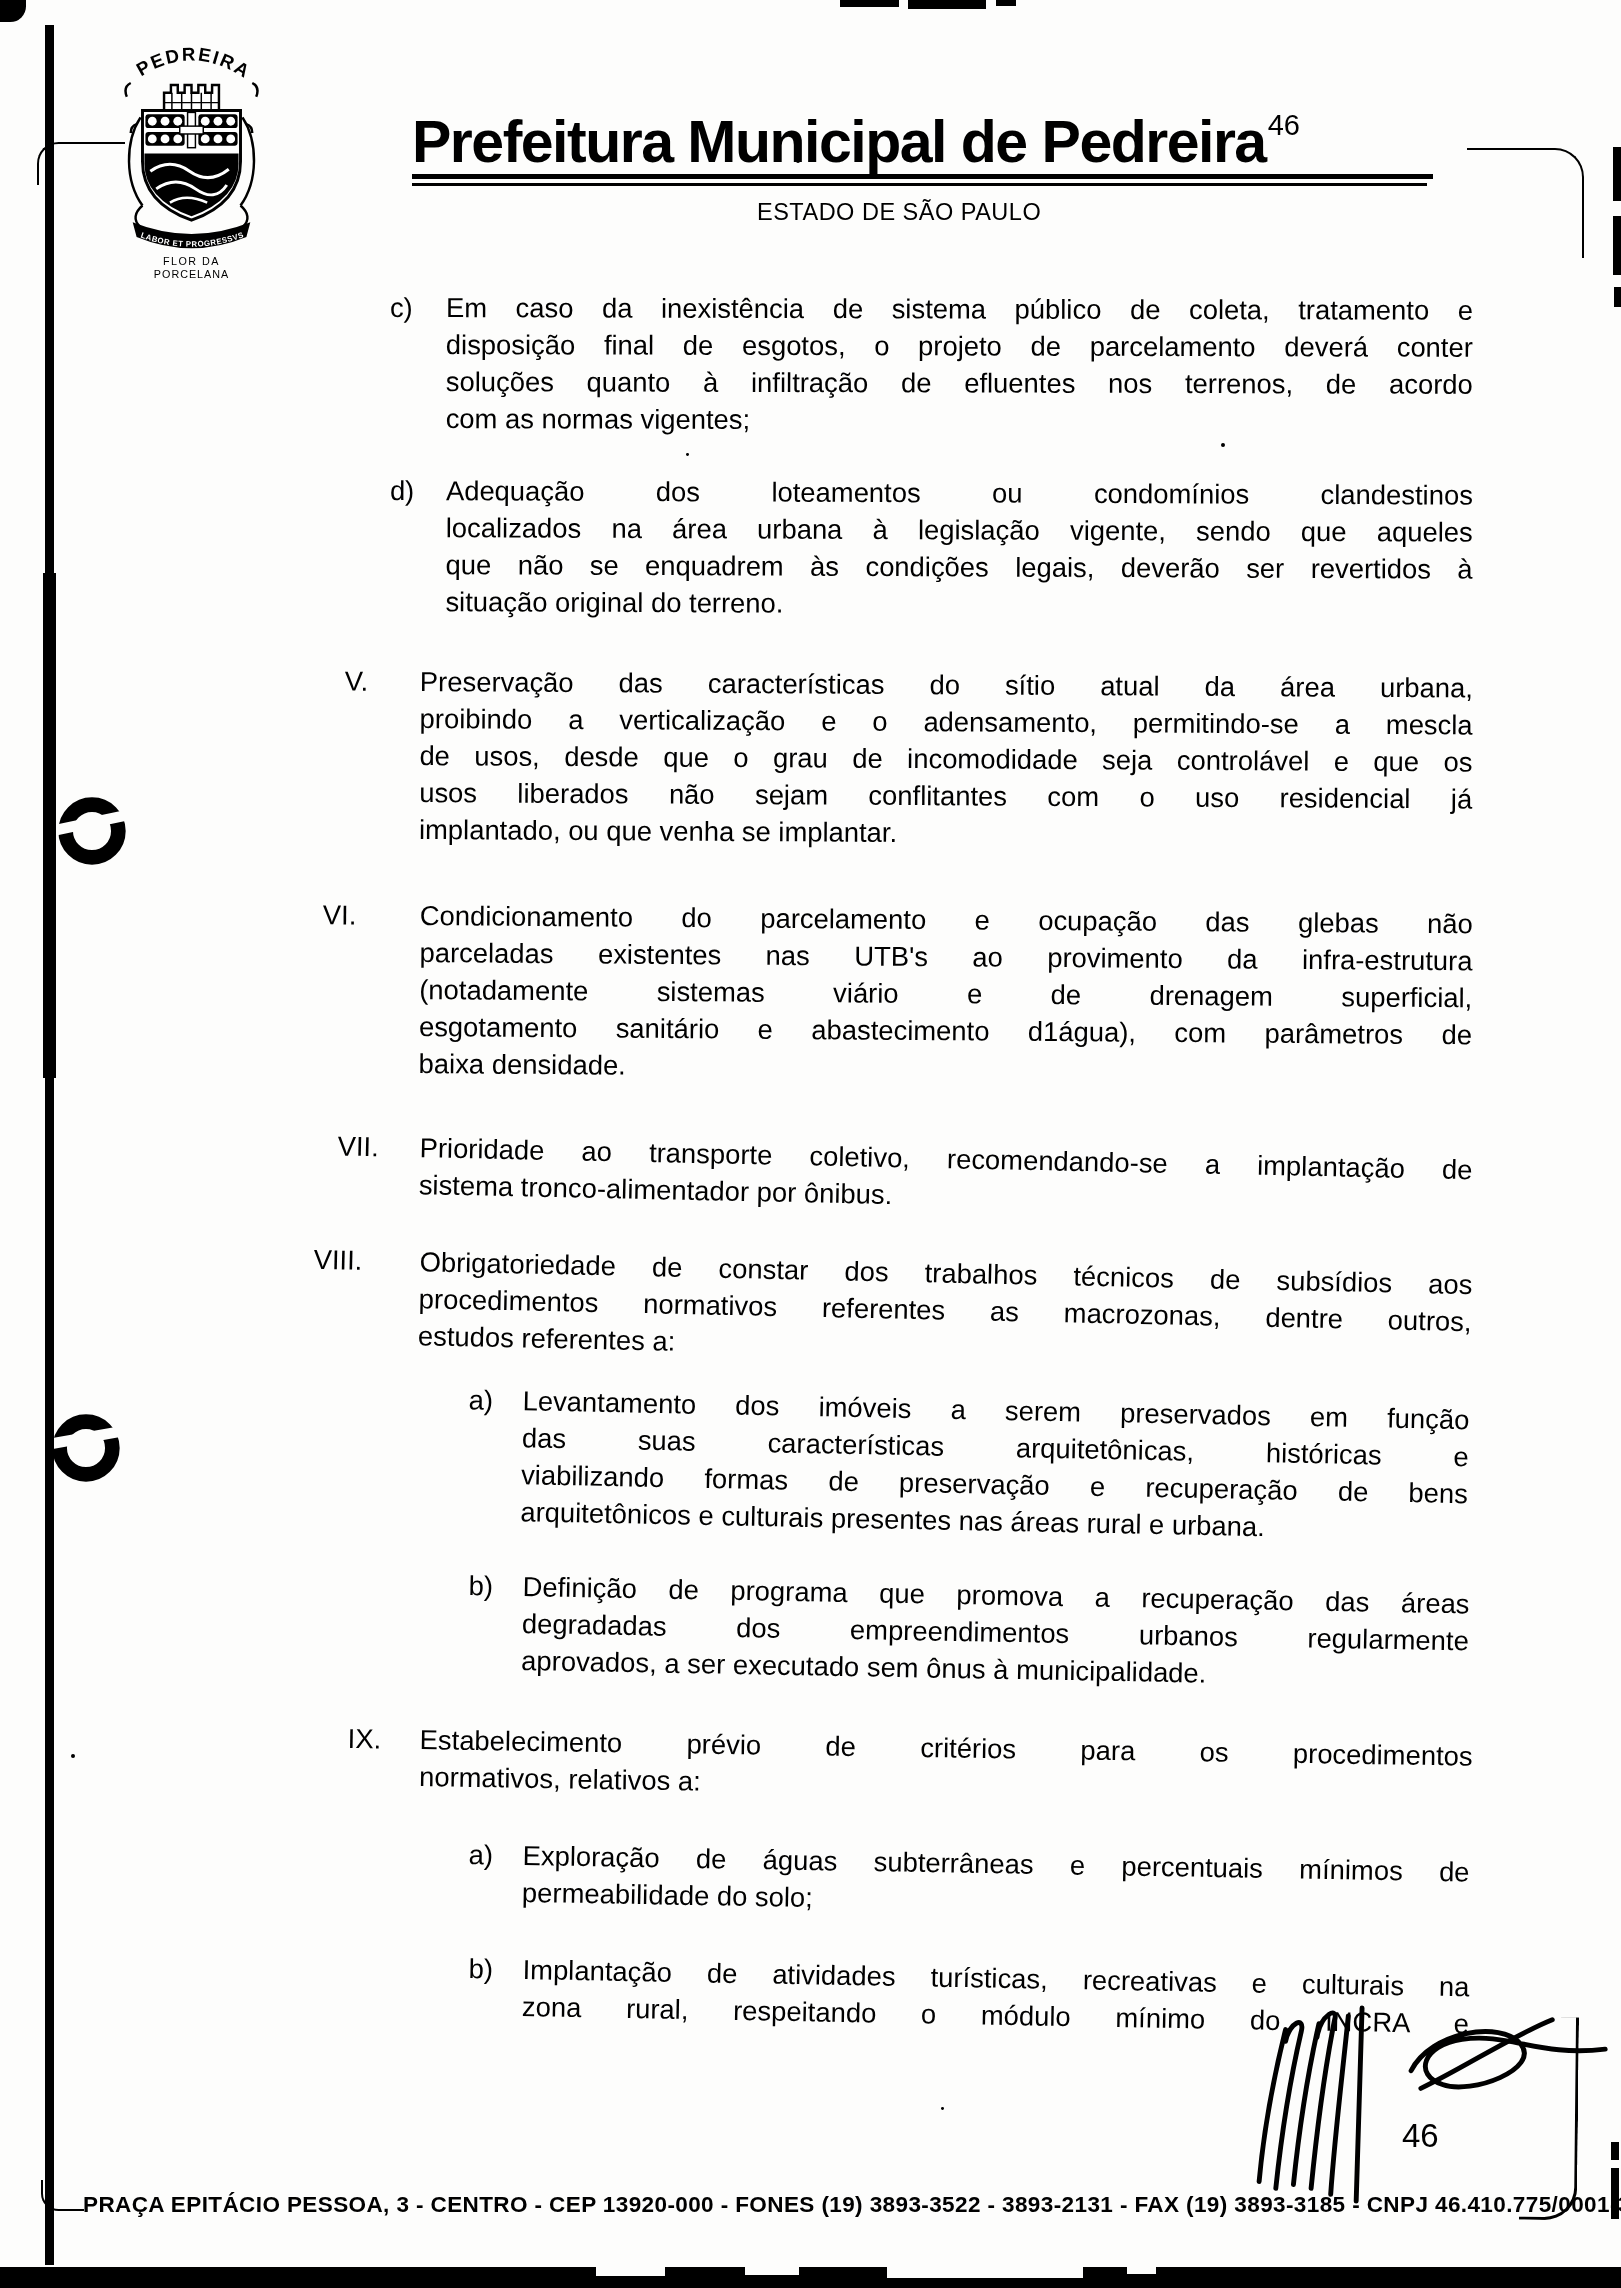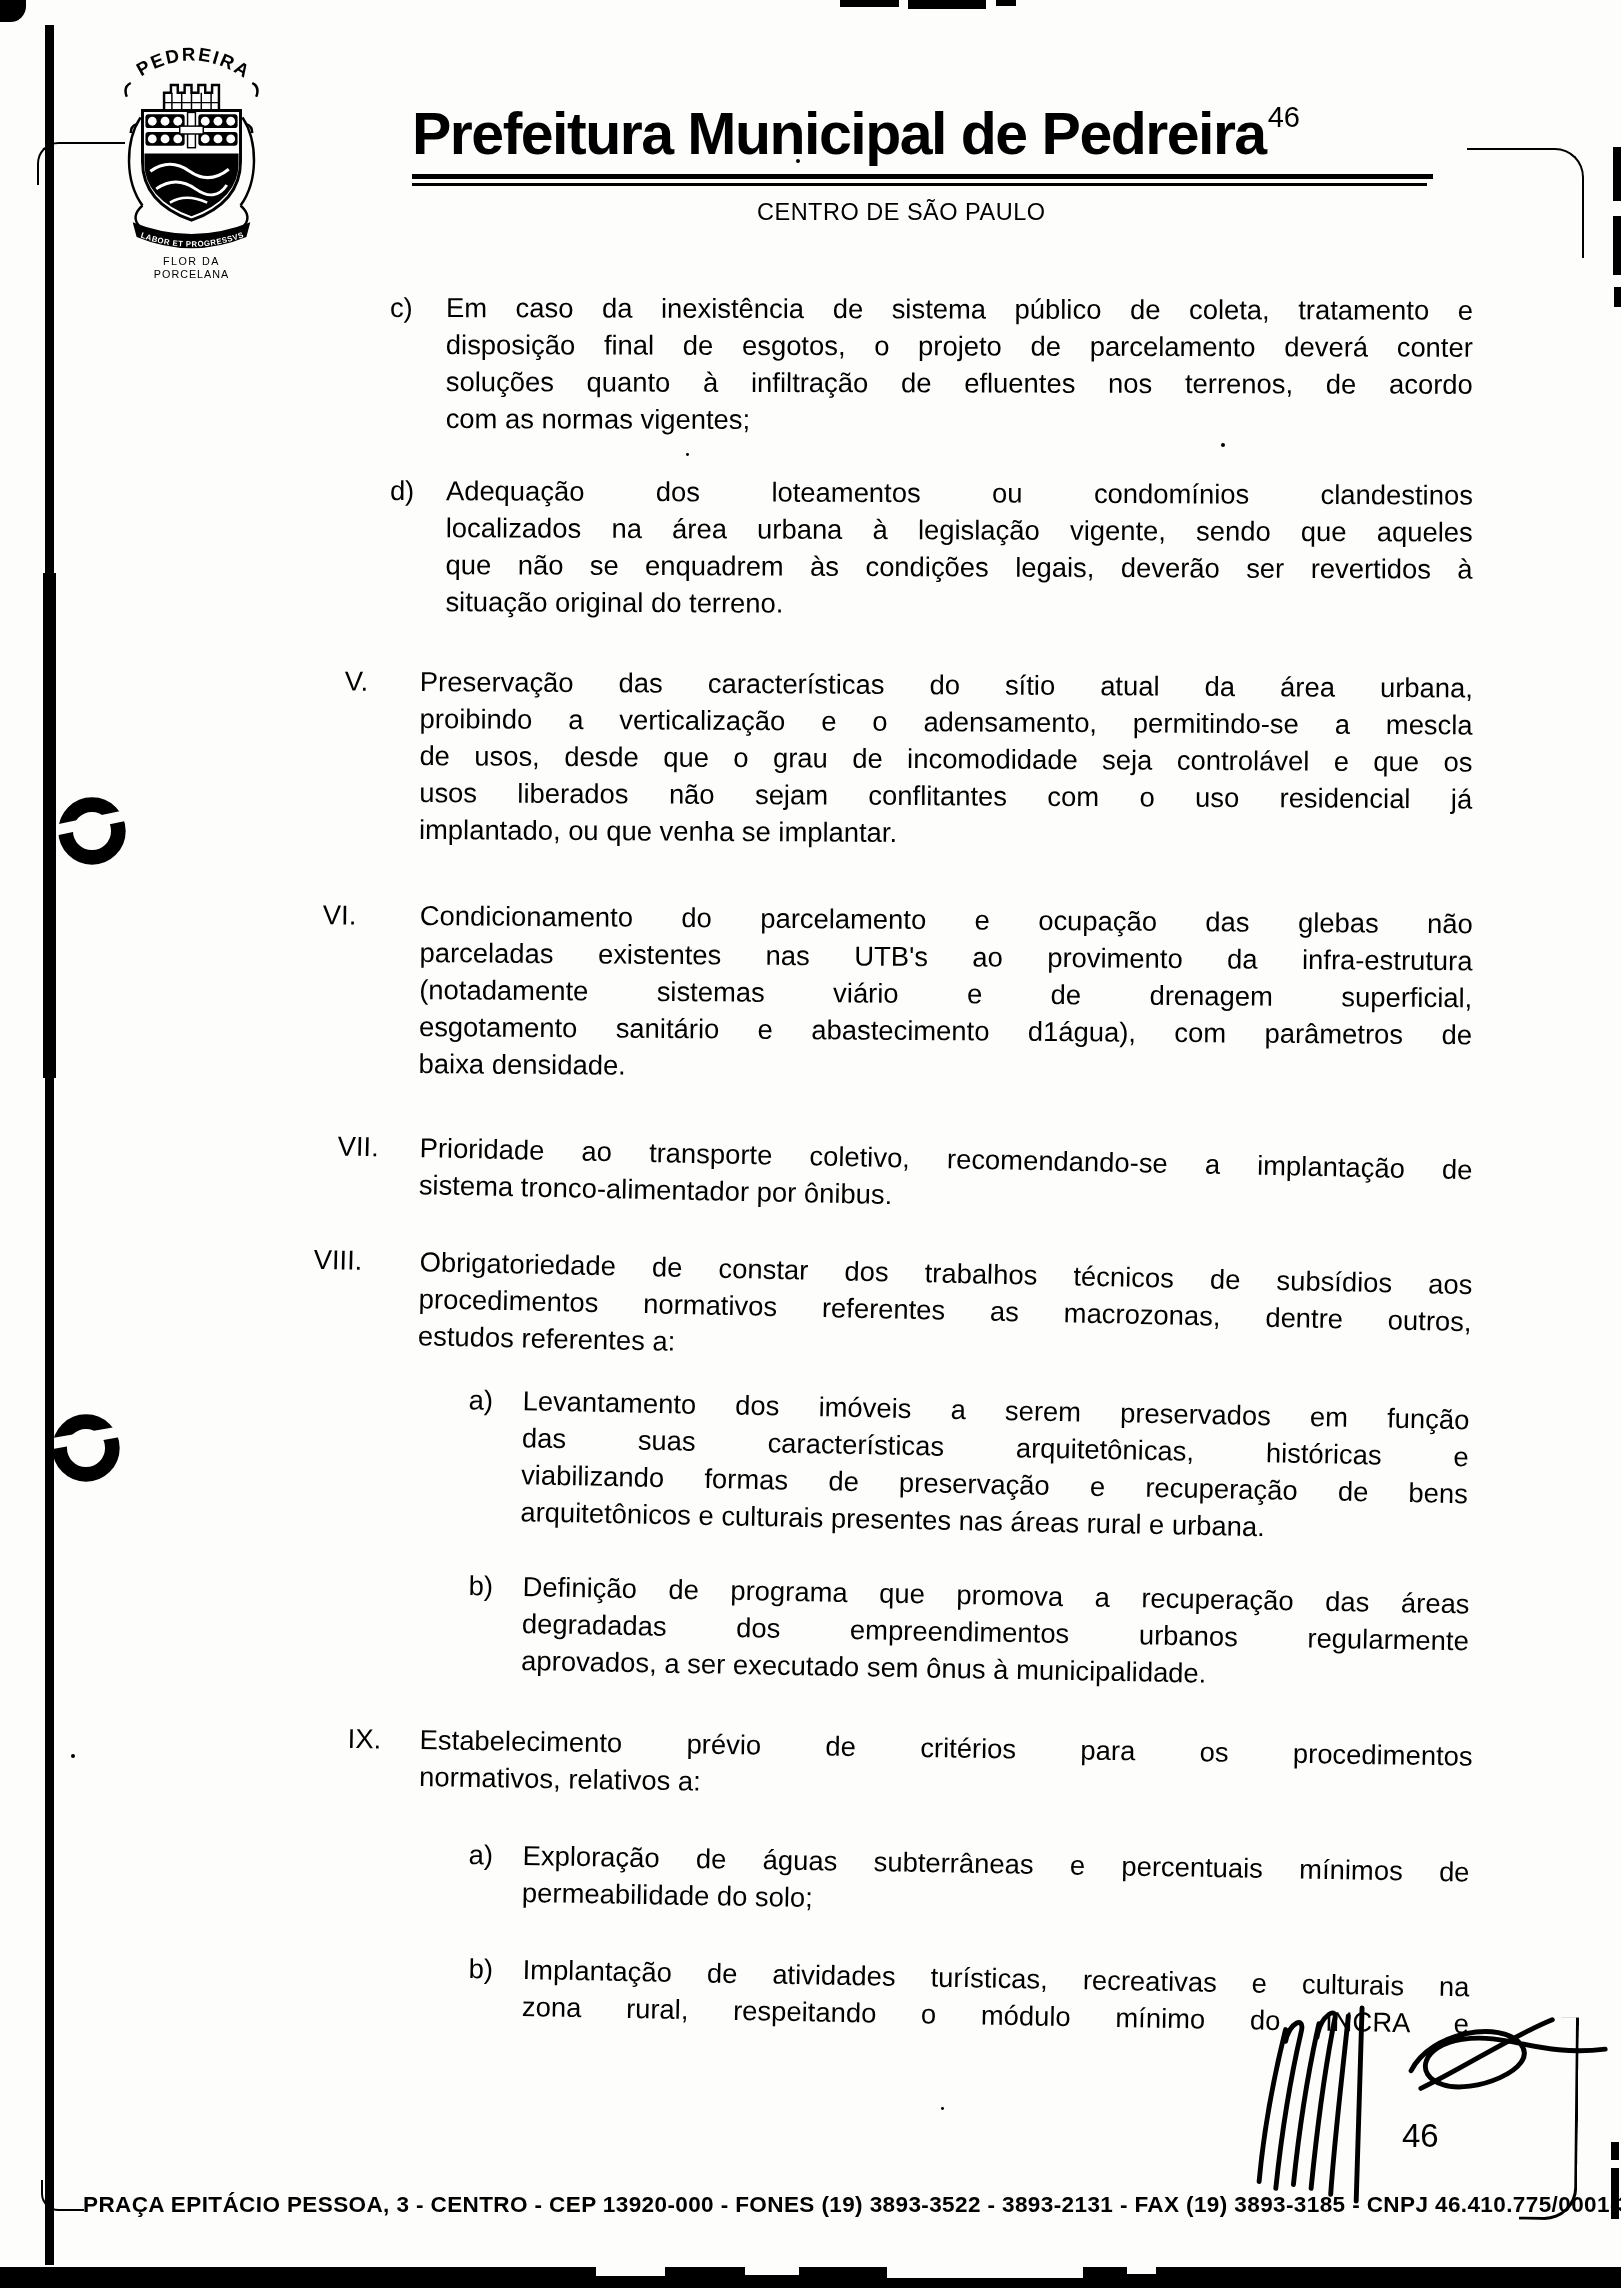"Prefeitura Municipal de Pedreira46" #title { top: 100px -> 108px }
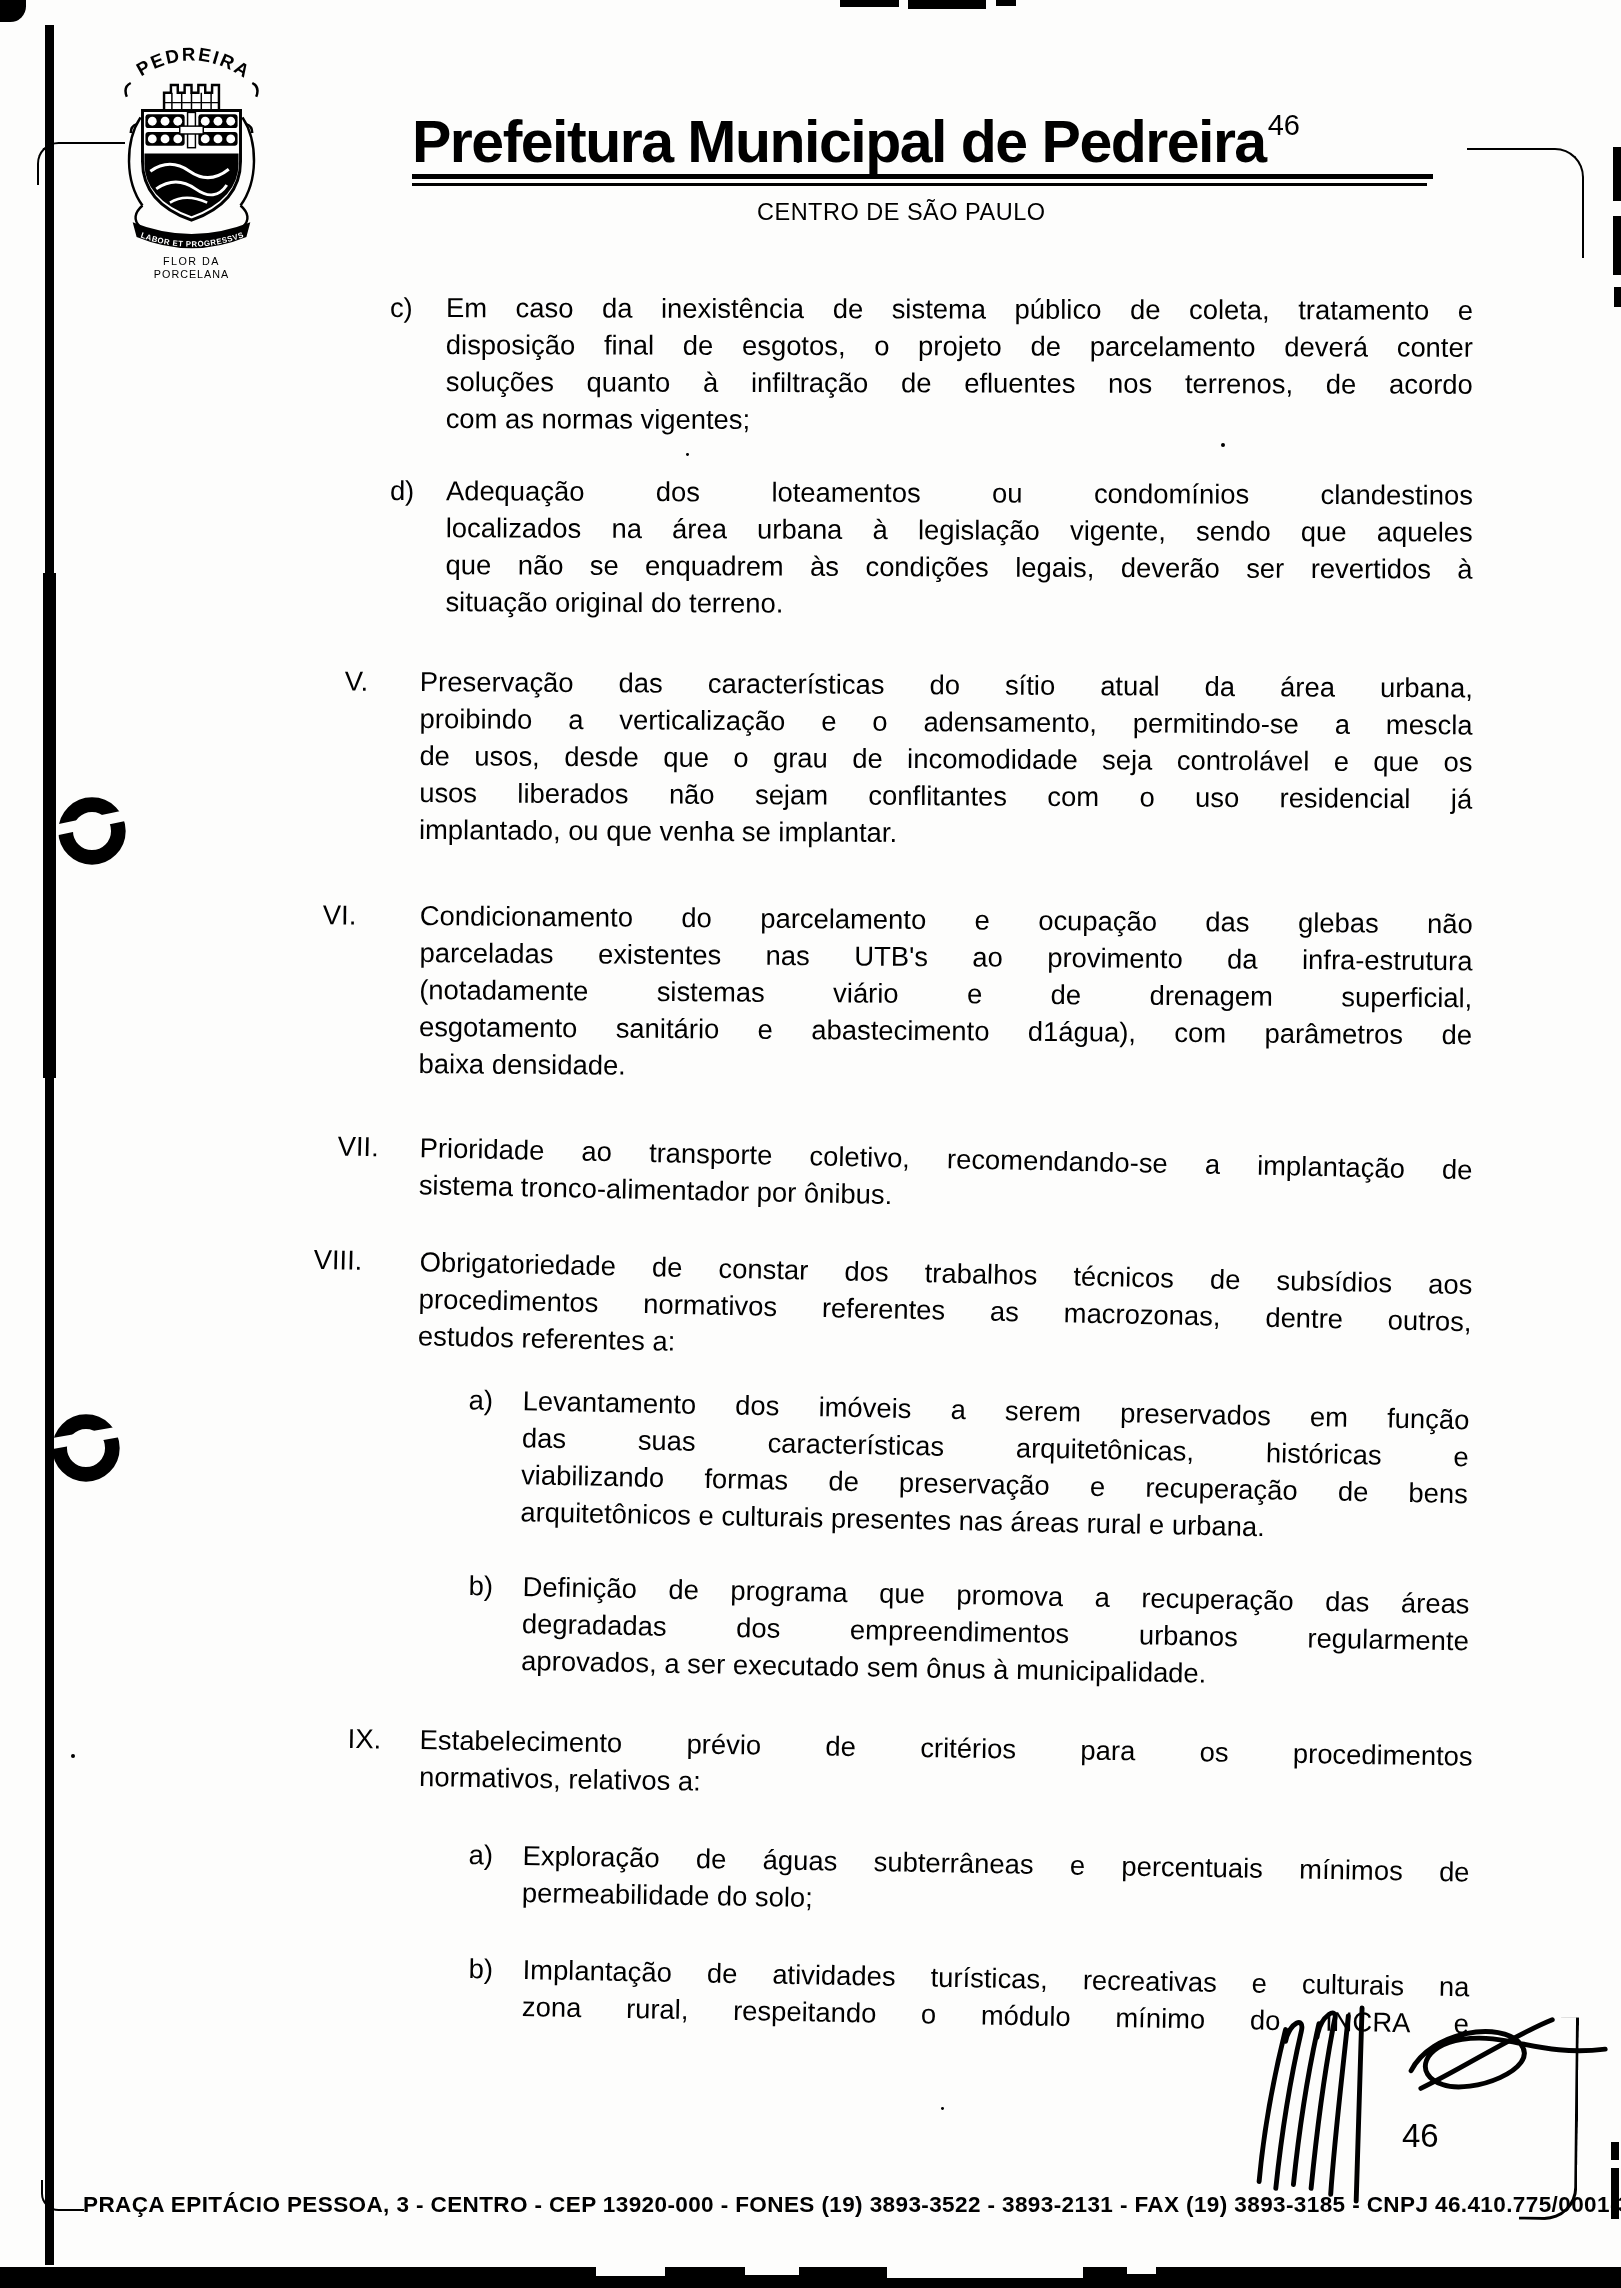"CENTRO DE SÃO PAULO" div { text: CENTRO -> ESTADO }
